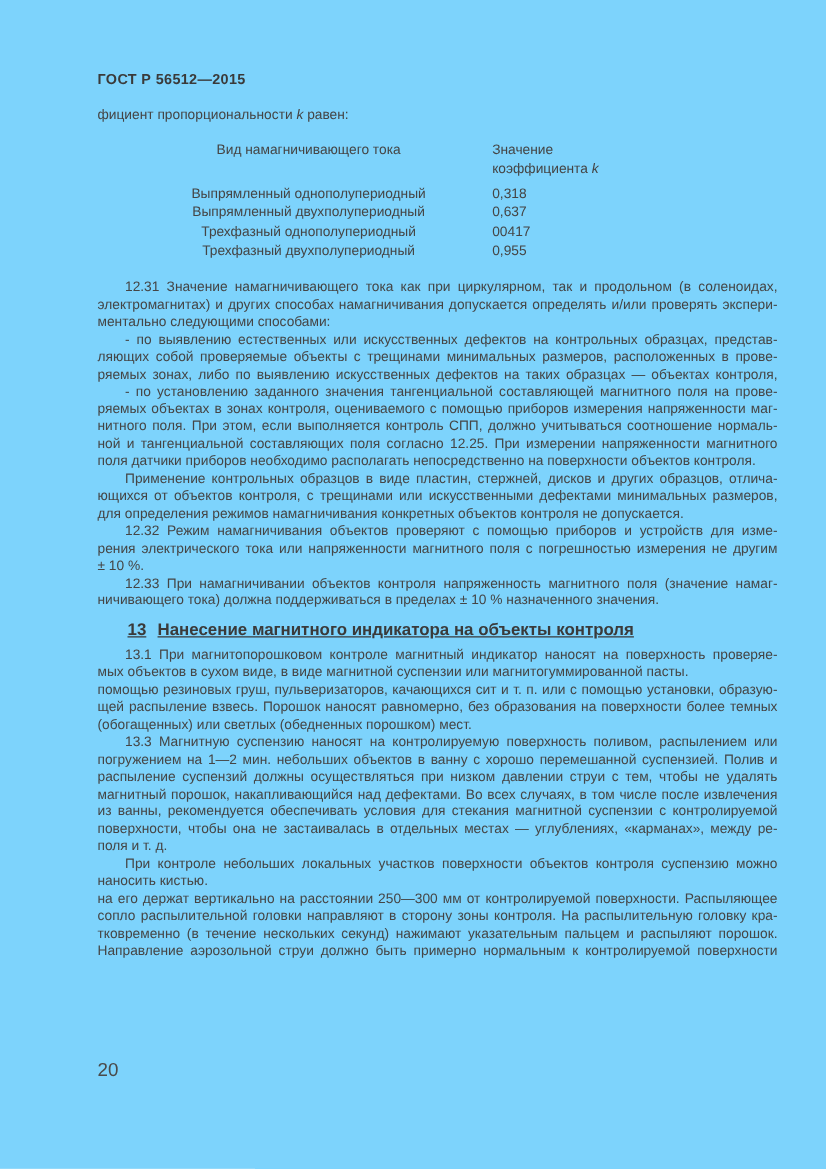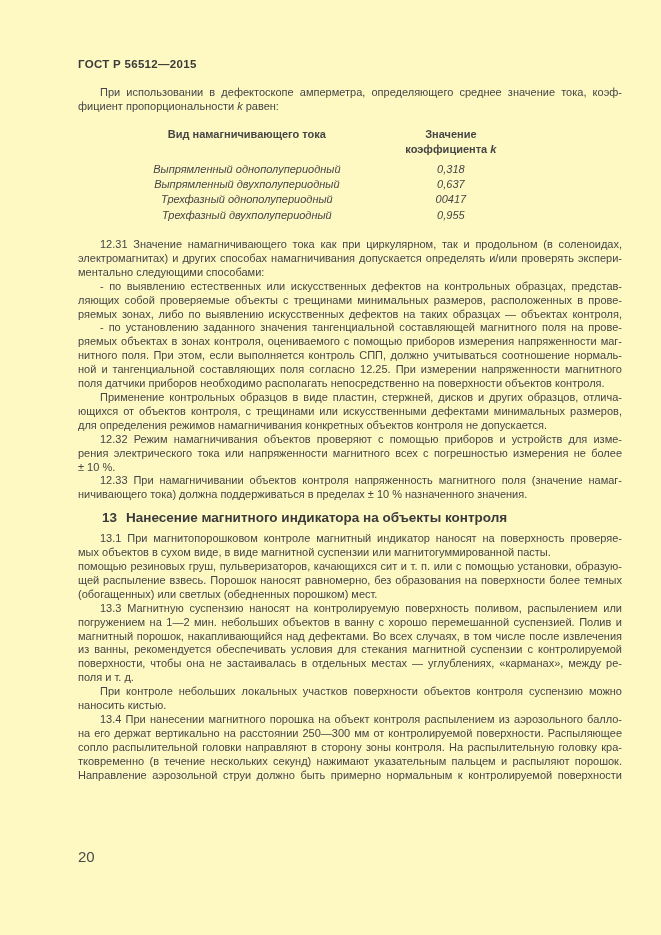"ГОСТ Р 56512—2015" .page { background: #fef9c3 -> #7dd3fc }
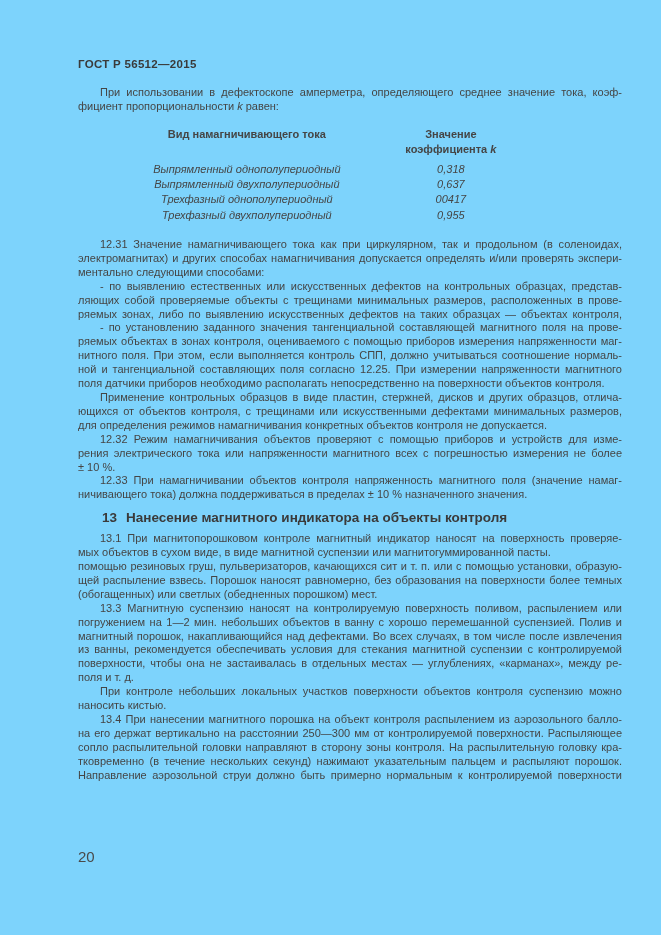"При использовании в дефектоскопе" div.line { html: <div> <span>При использовании в дефектоскопе амперметра, определяющего среднее значение тока, коэф-</span> </div> -> none }
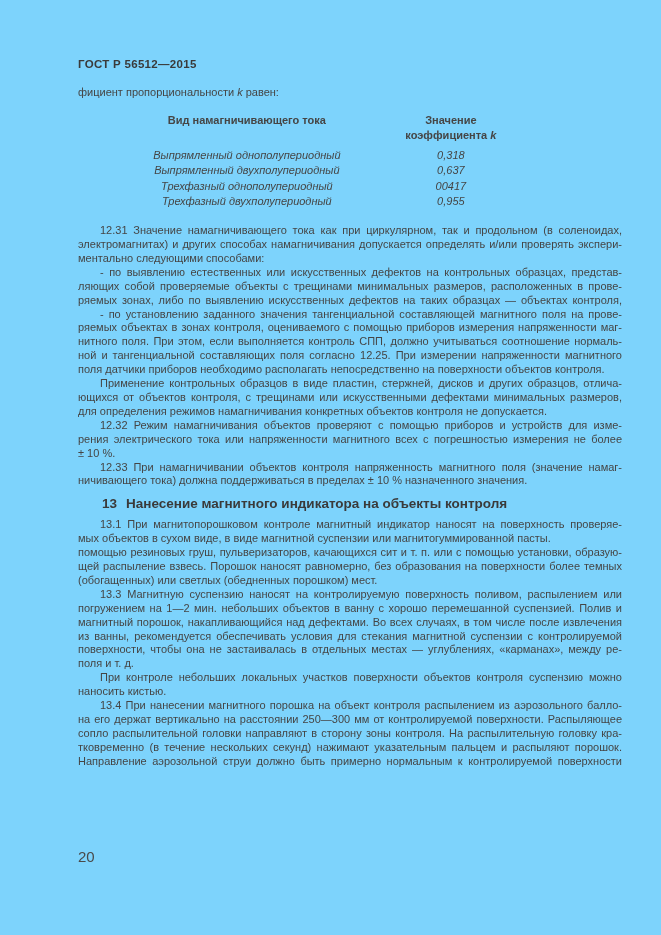"Вид намагничивающего тока" .coef-head { font-weight: bold -> none }
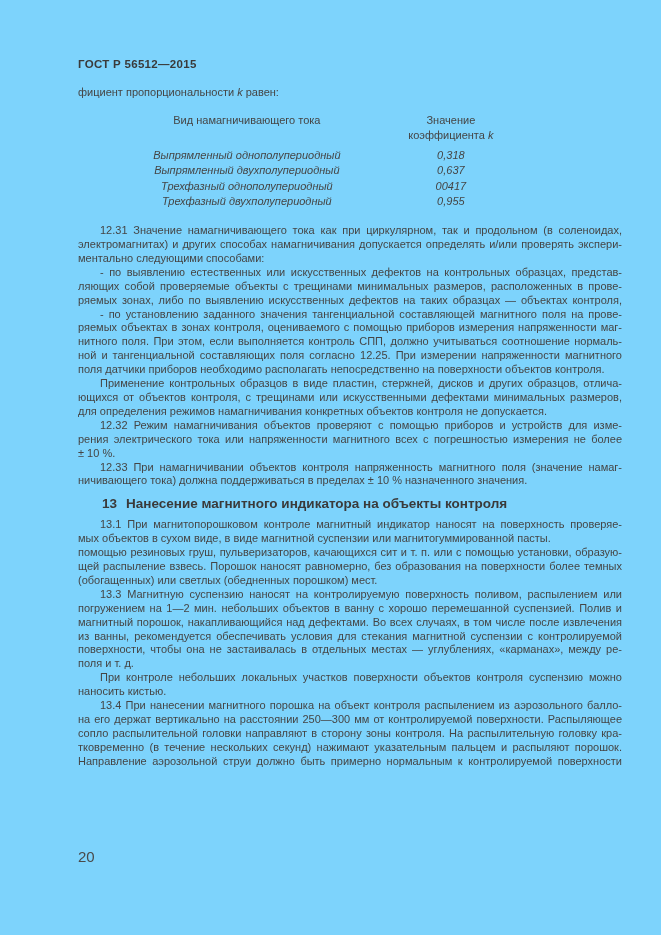"Значение коэффициента k" .coef-c2 { text-align: center -> none }
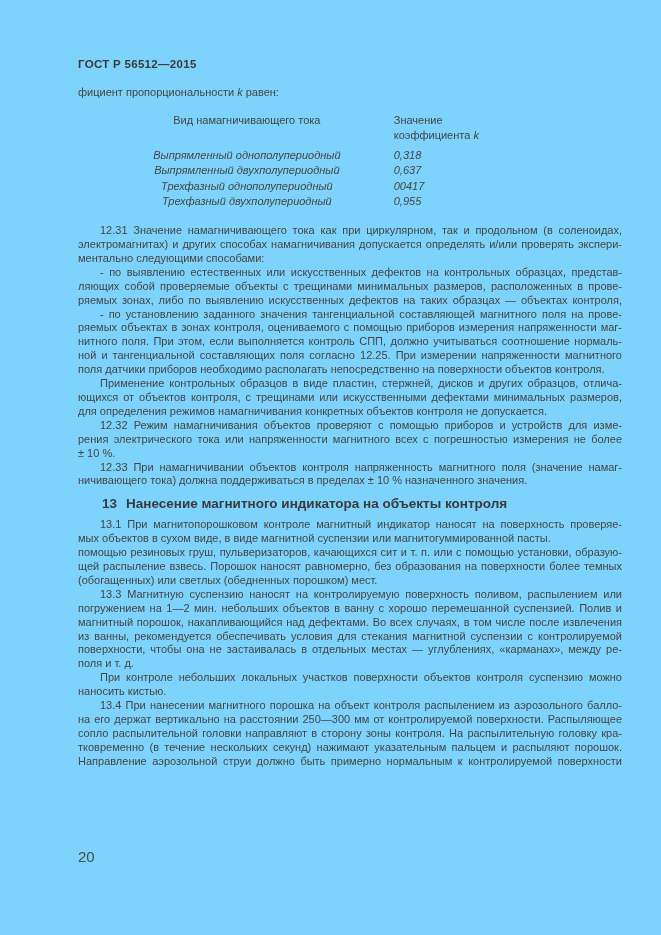"Выпрямленный однополупериодный" .coef-row { font-style: italic -> none }
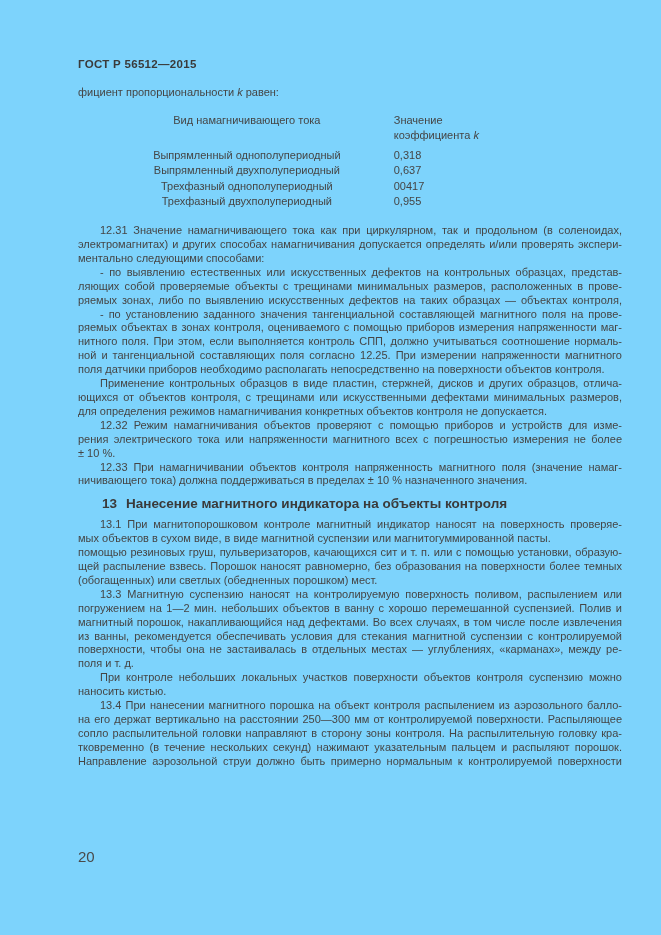"рения электрического тока или" div.line { text: всех с погрешностью измерения не более -> поля с погрешностью измерения не другим }
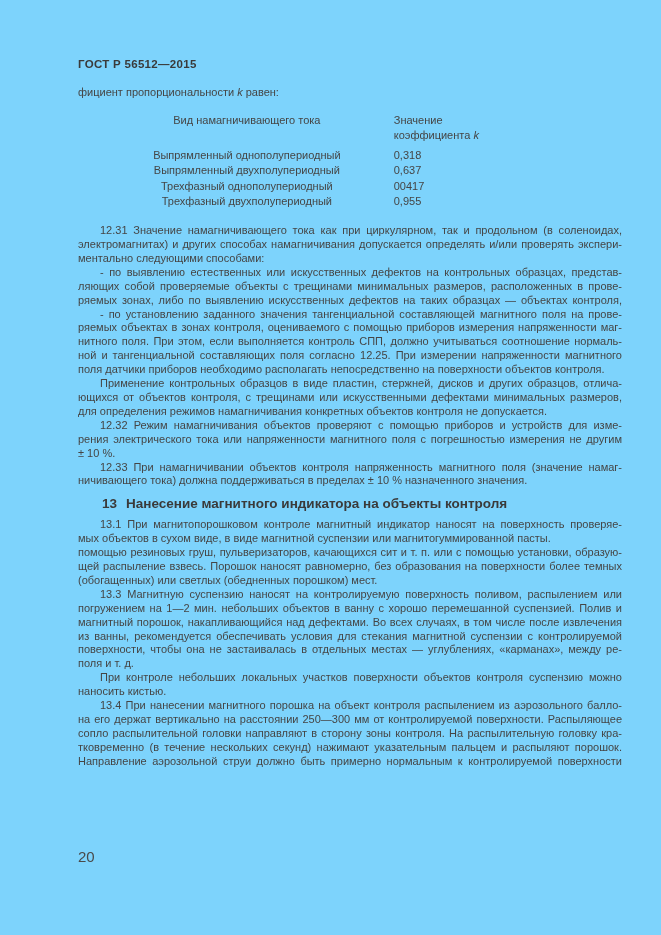"13 Нанесение магнитного индикатора на" .sec-heading { text-decoration: none -> underline }
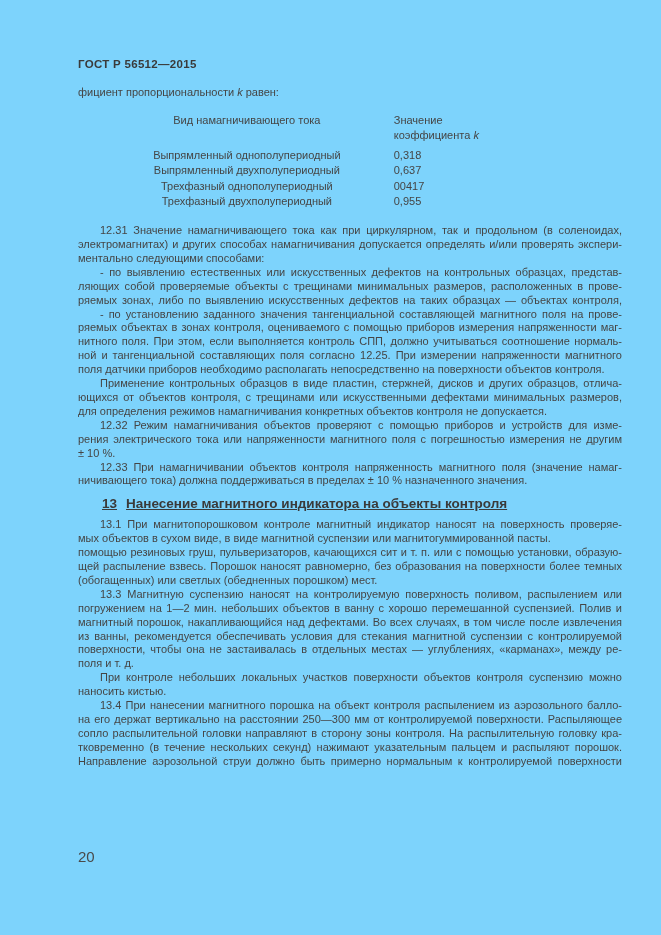"распыление суспензий должны" div.line { html: none -> <div>распыление суспензий должны осуществляться при низком давлении струи с тем, чтобы не удалять</div> }
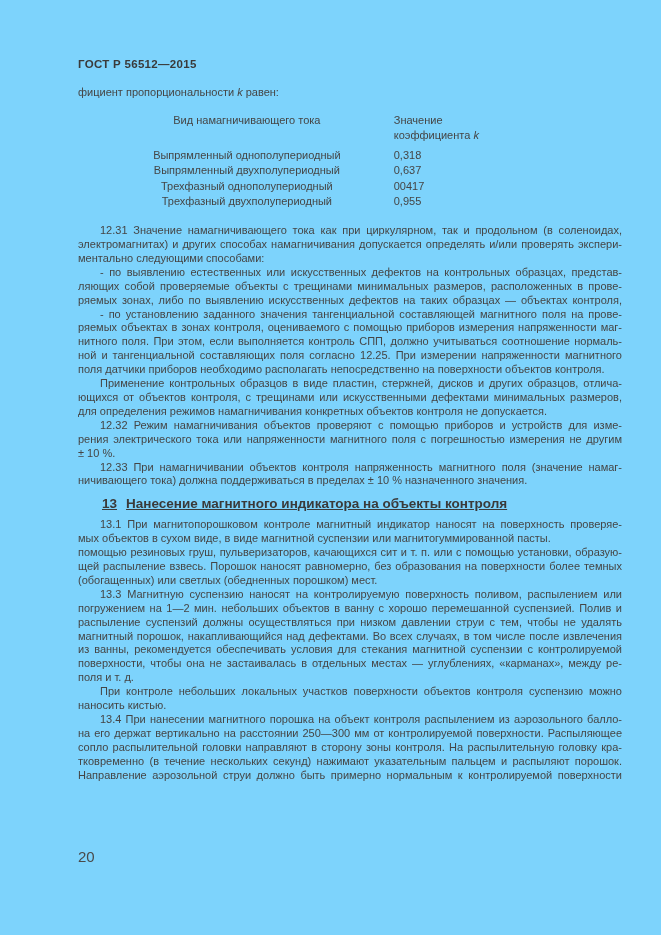"13.4 При нанесении магнитного порошка" div.line { html: <div>13.4 При нанесении магнитного порошка на объект контроля распылением из аэрозольного балло-</div> -> none }
